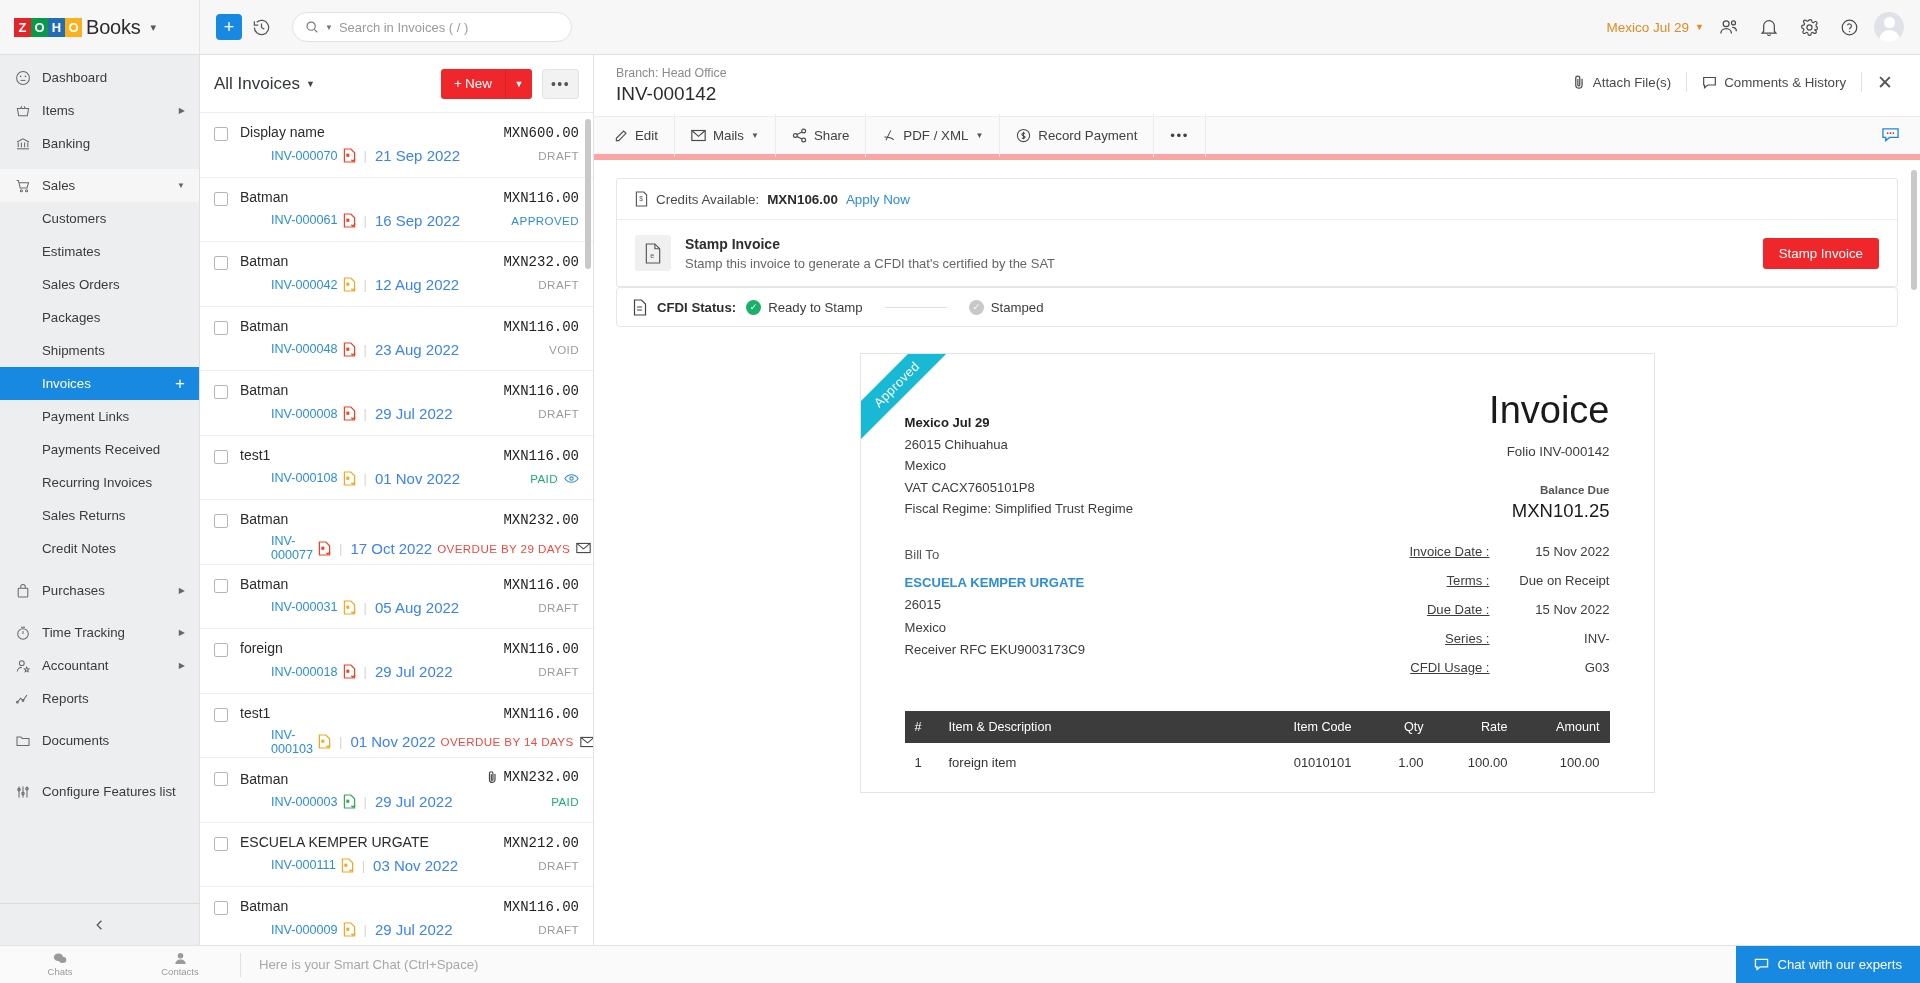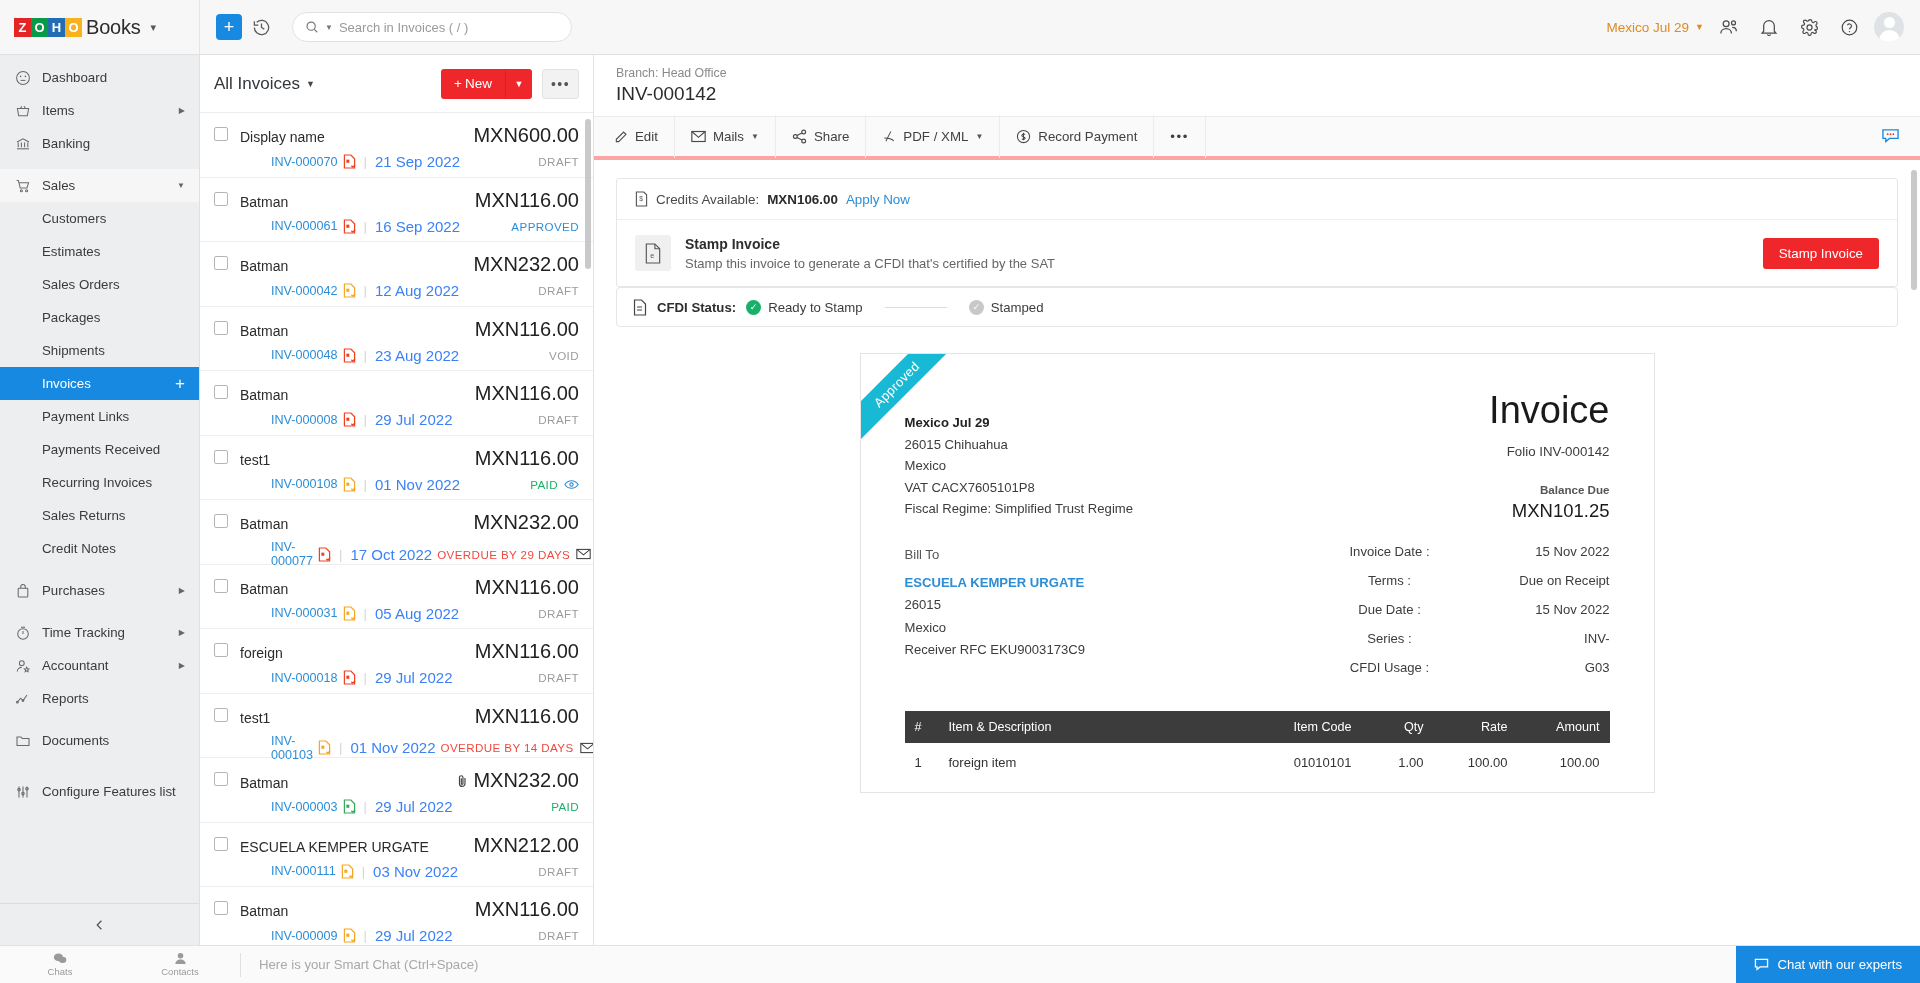"Attach File(s)" div.dh-right { html: none -> <div> <div> <svg> <path></path> </svg> <span>Attach File(s)</span> </div> <div></div> <div> <svg> <path></path> </svg> <span>Comments &amp; History</span> </div> <div></div> <div>✕</div> </div> }
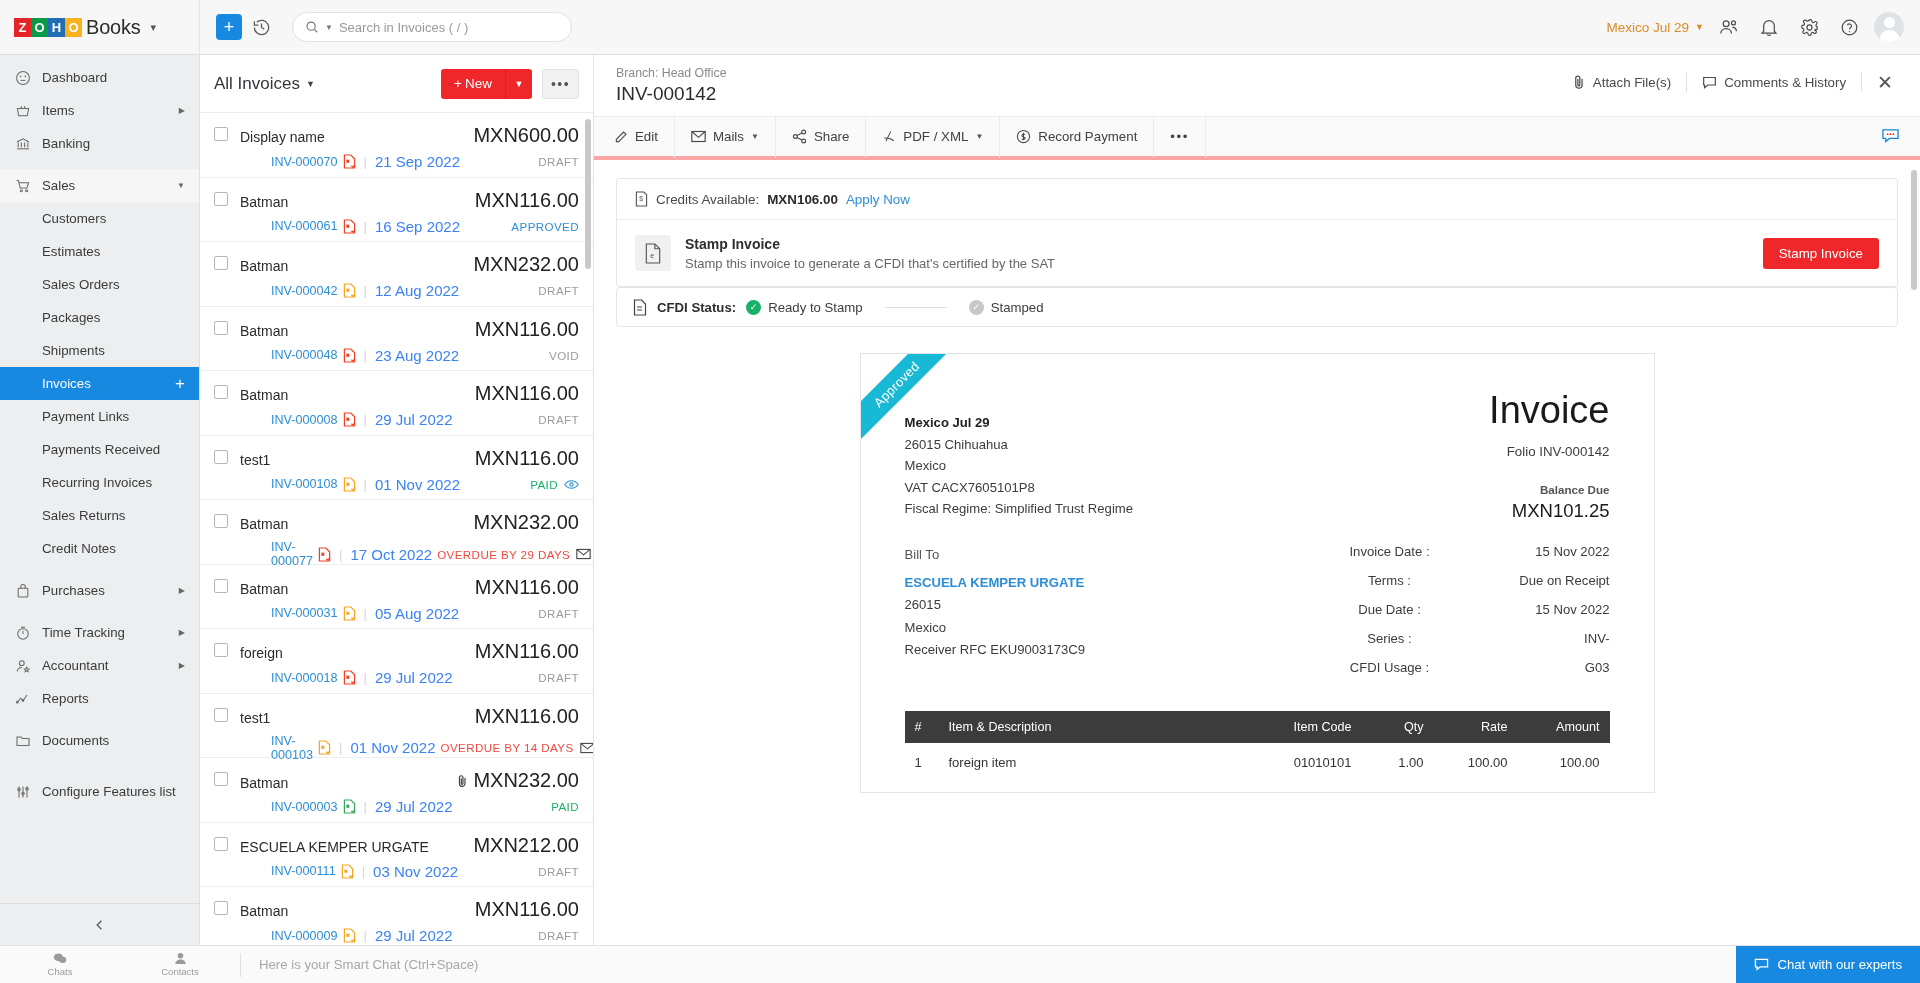"MXN600.00" .inv-amt { font-family: none -> Liberation Mono, monospace; font-size: 20px -> 14px }
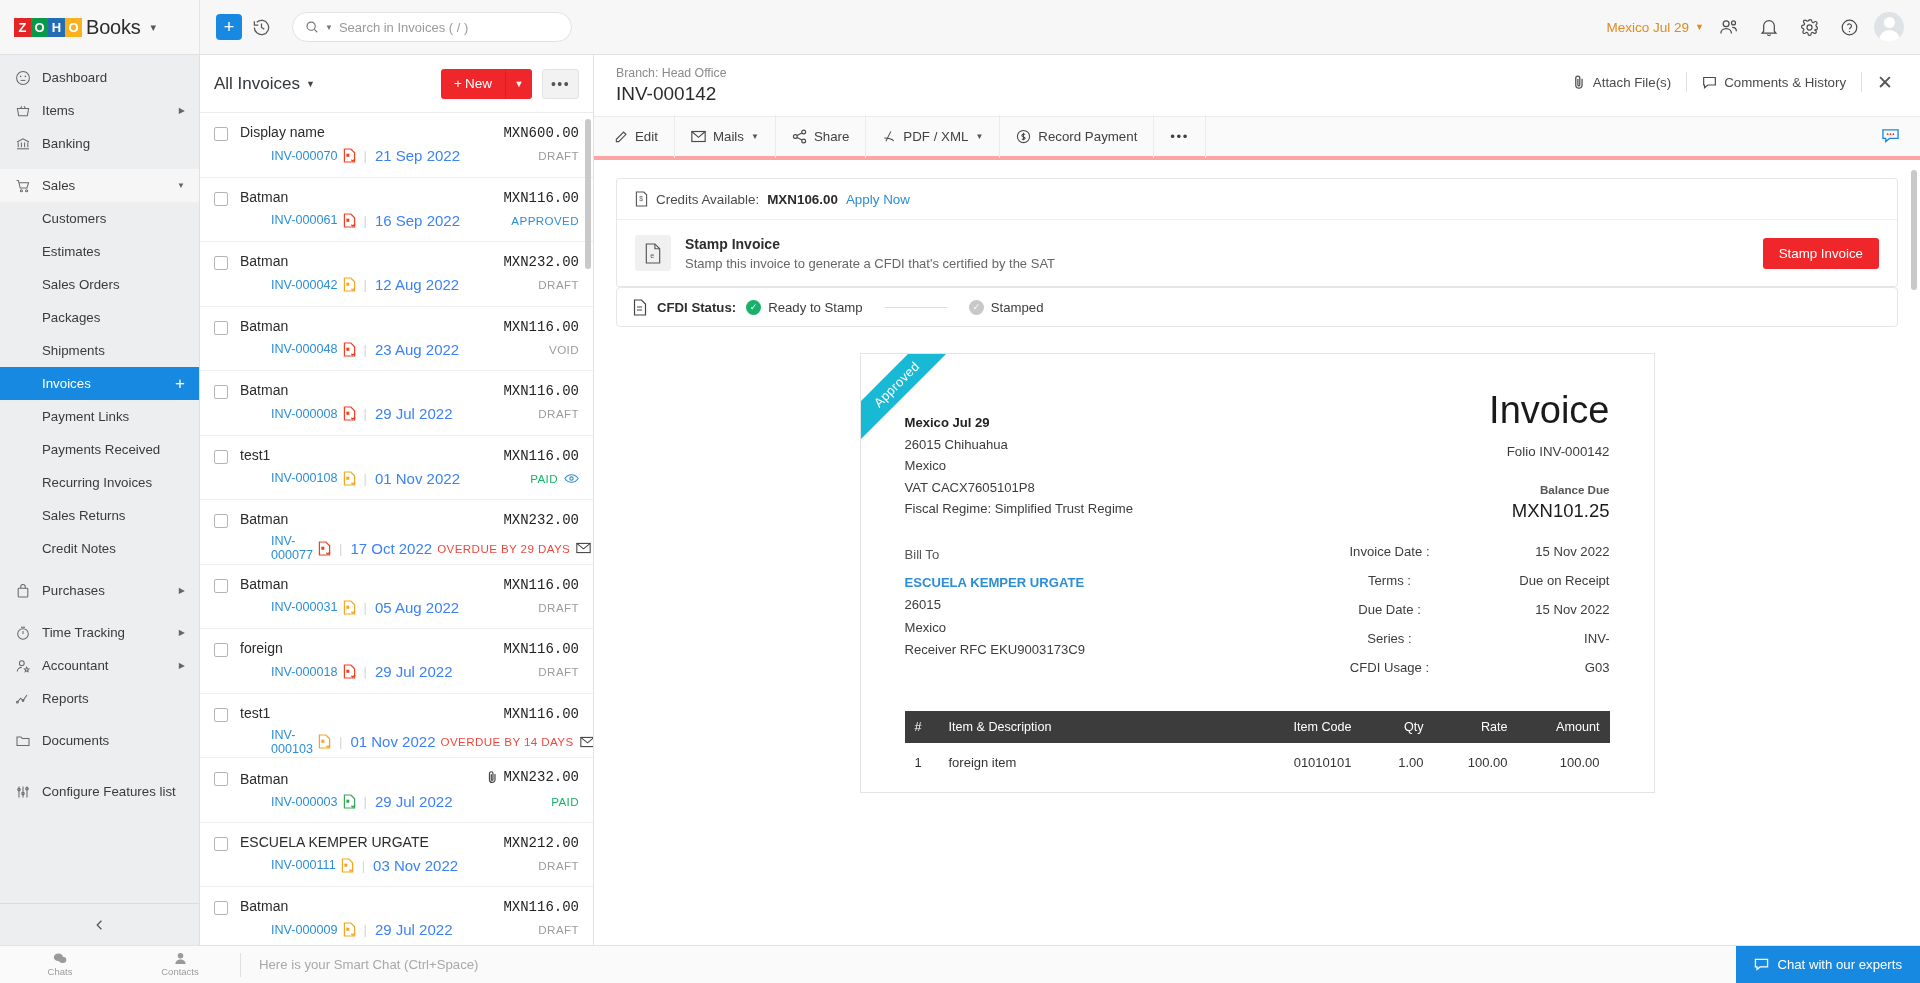"Edit" .toolbar { border-bottom: 4px solid #fca5a5 -> 6px solid #fca5a5 }
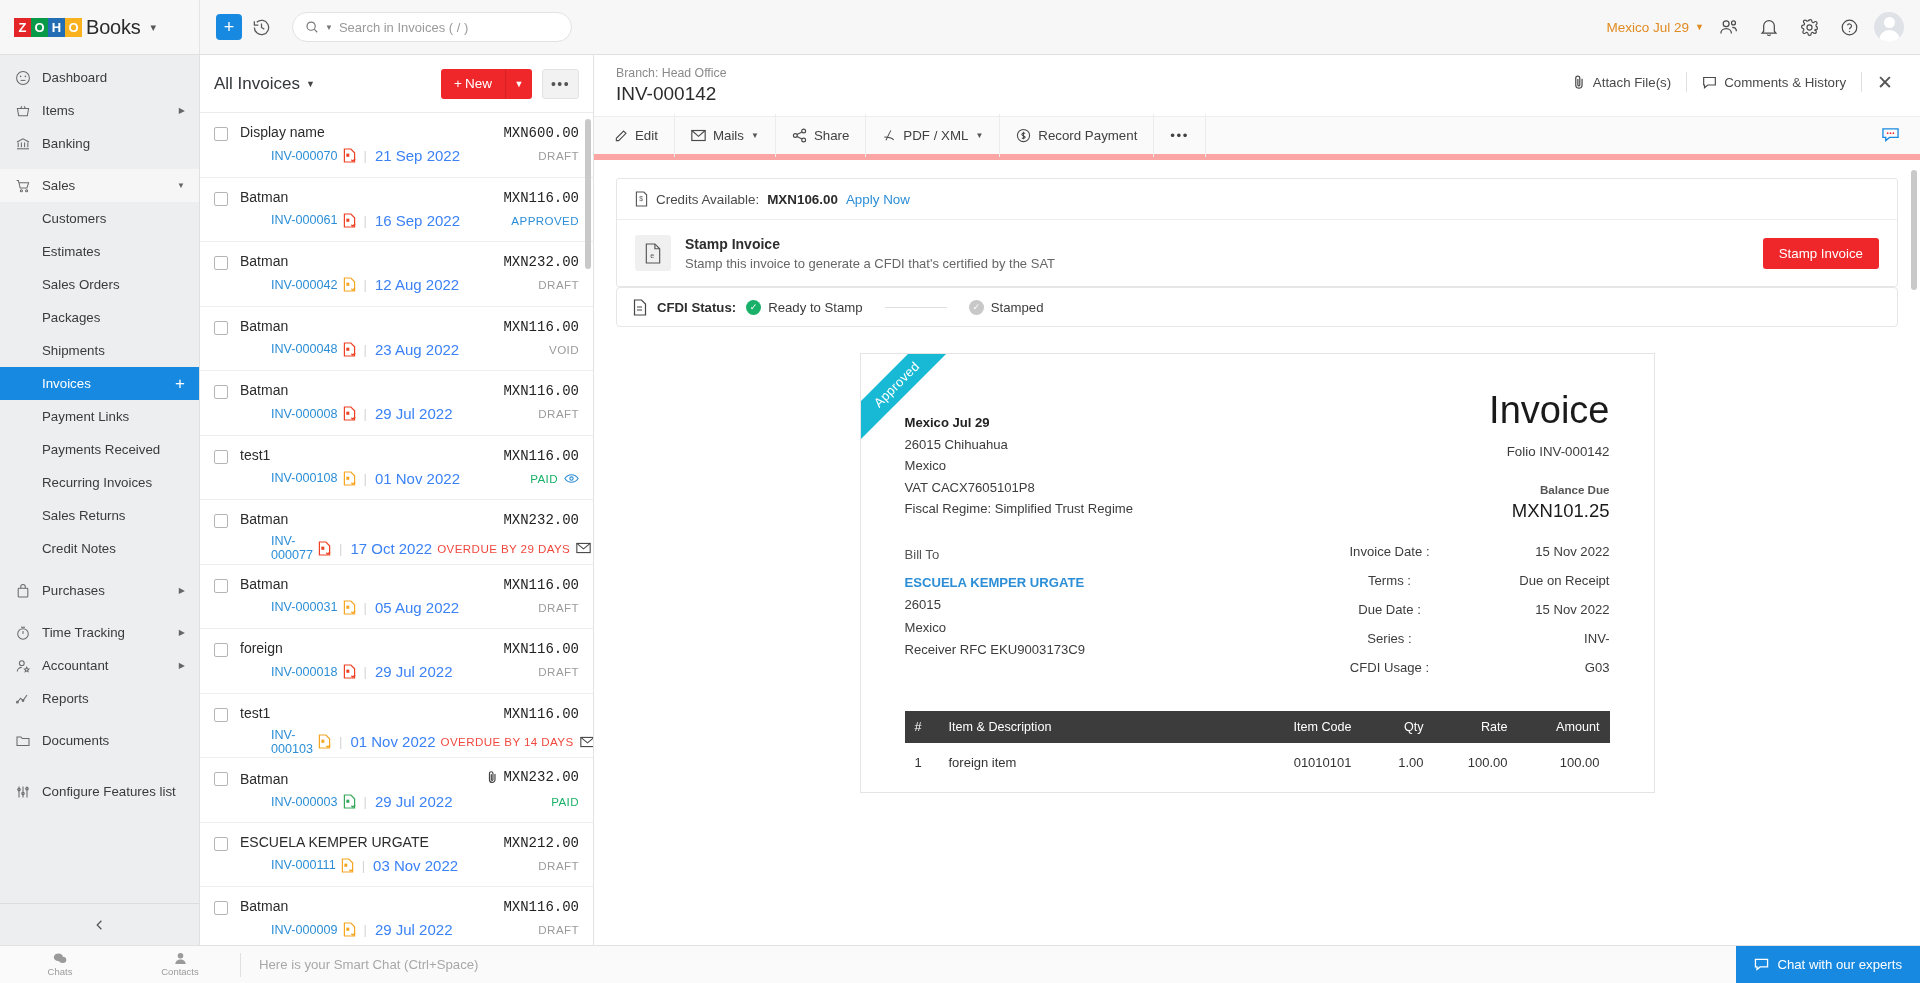"Invoice Date :" .meta-k { text-align: center -> right; text-decoration: none -> underline }
